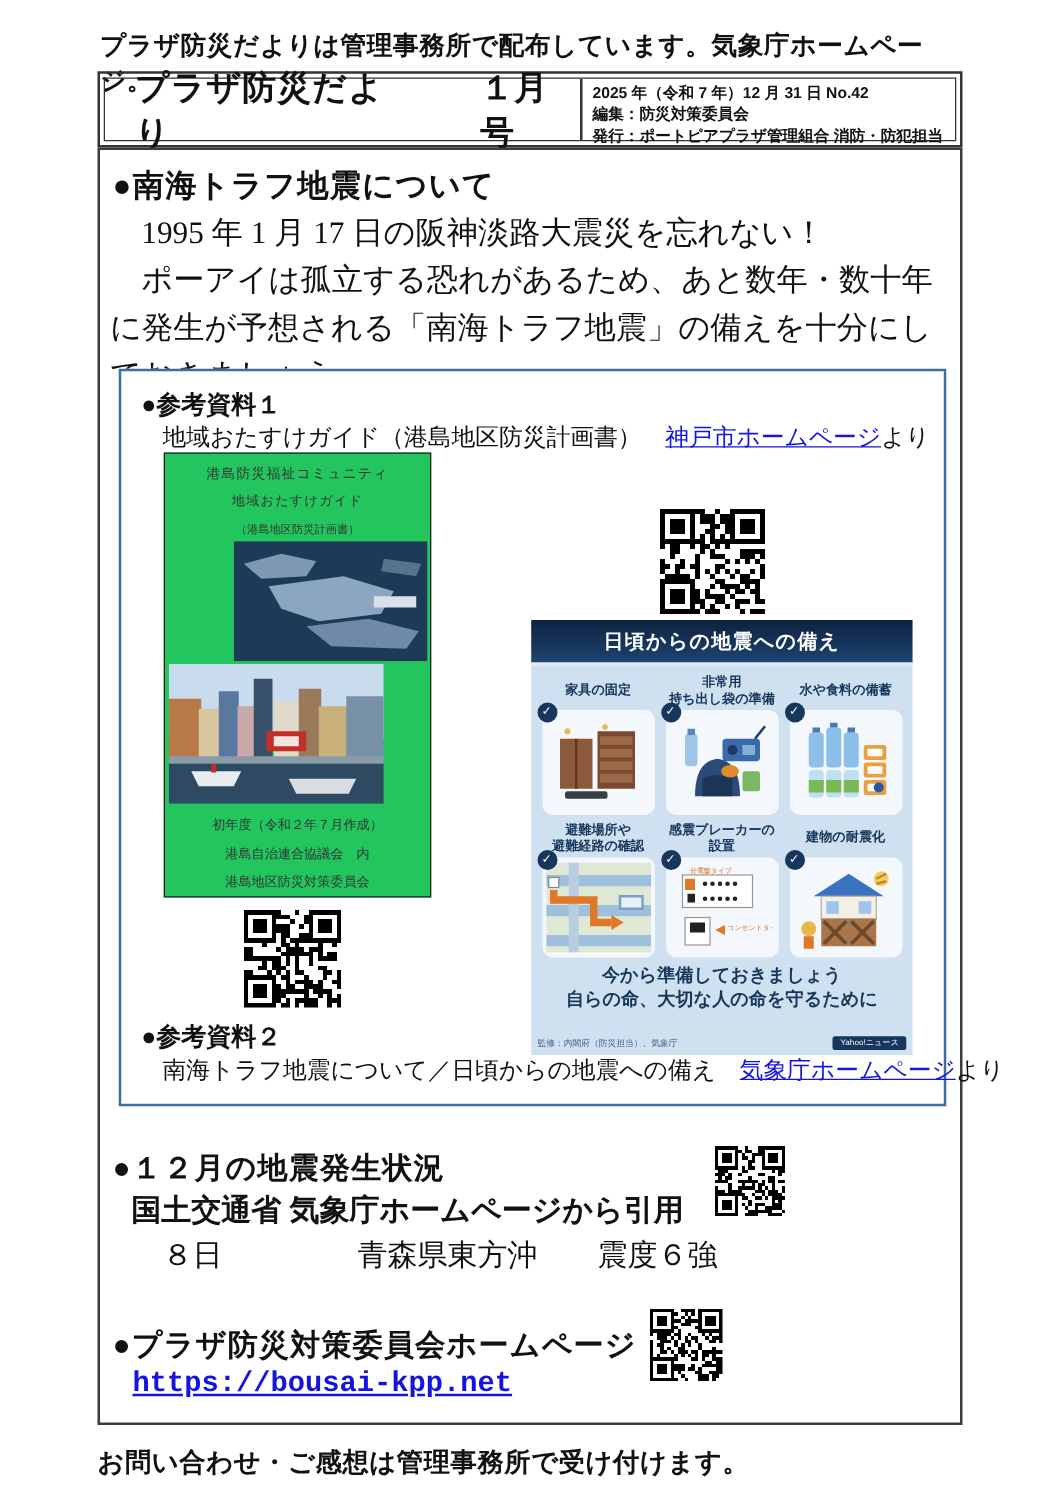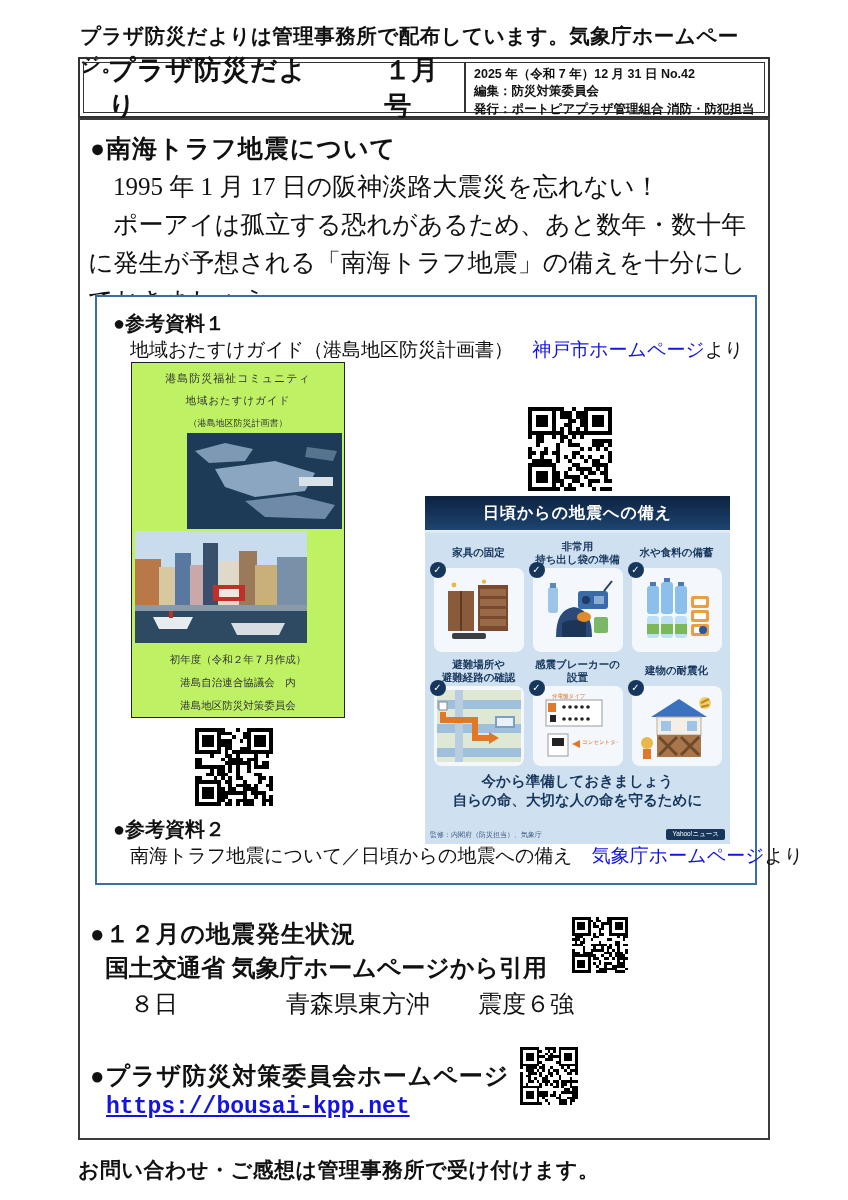"神戸市ホームページ" .doc-link { text-decoration: none -> underline }
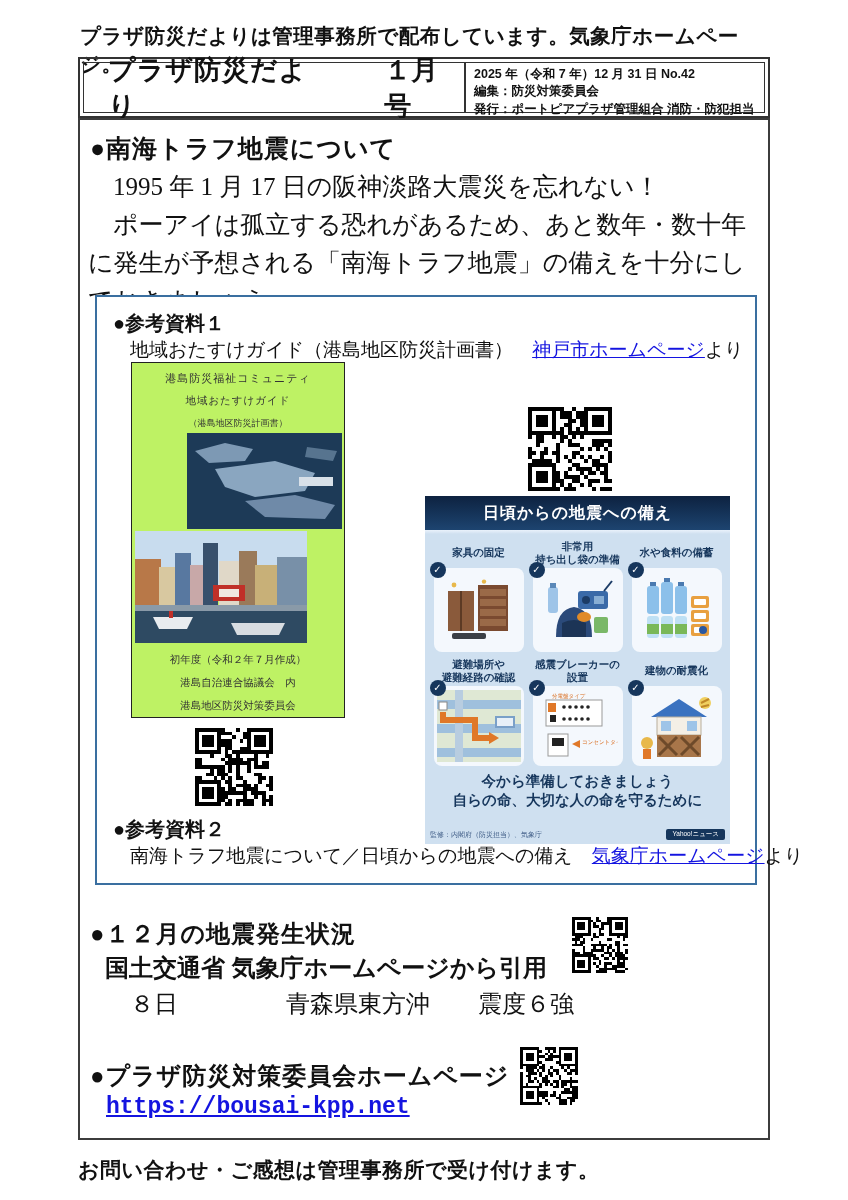"港島防災福祉コミュニティ" .booklet { background: #bef264 -> #22c55e }
